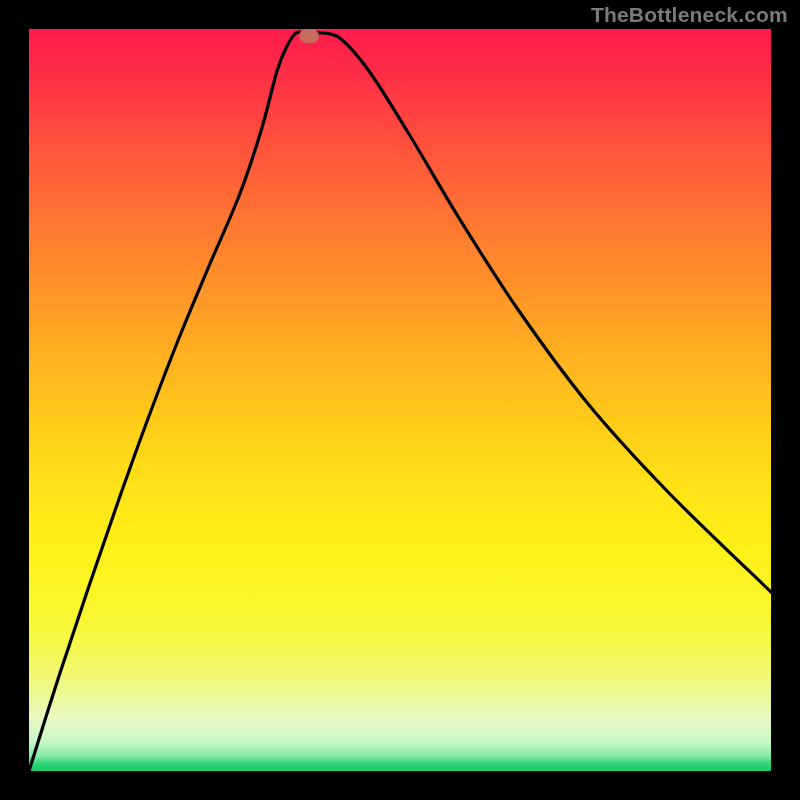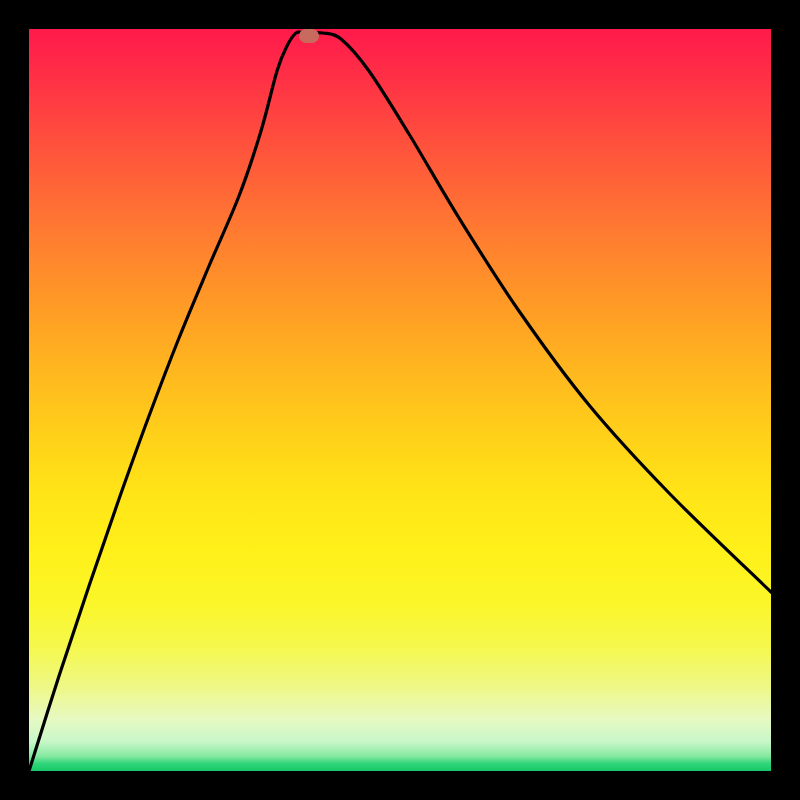"TheBottleneck.com" div.watermark { html: none -> <div>TheBottleneck.com</div> }
